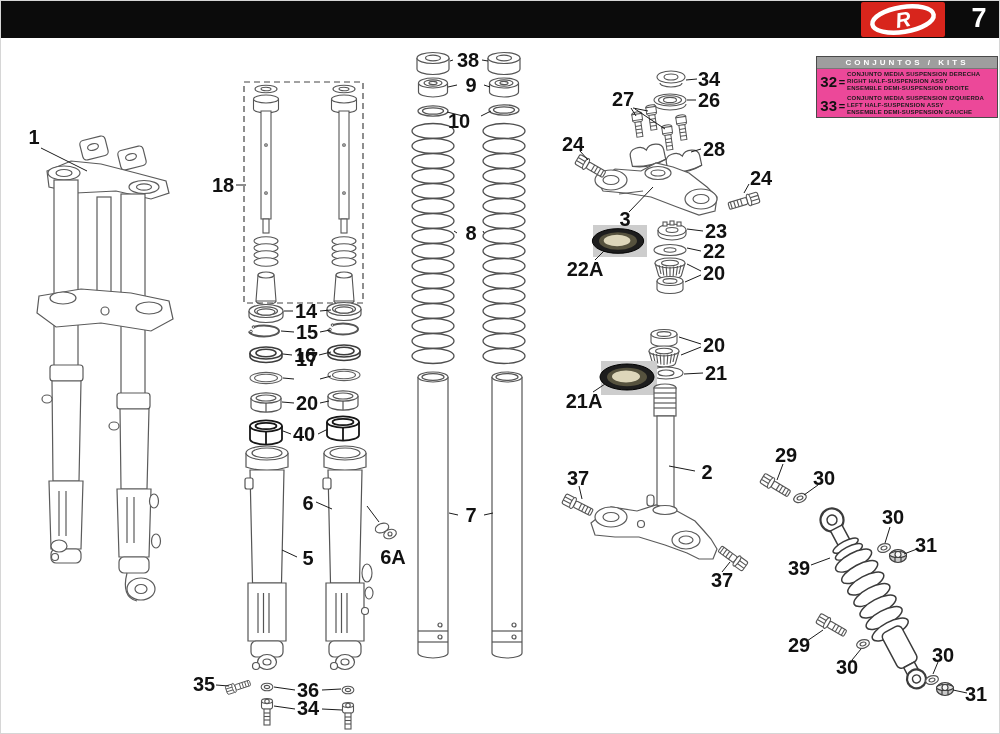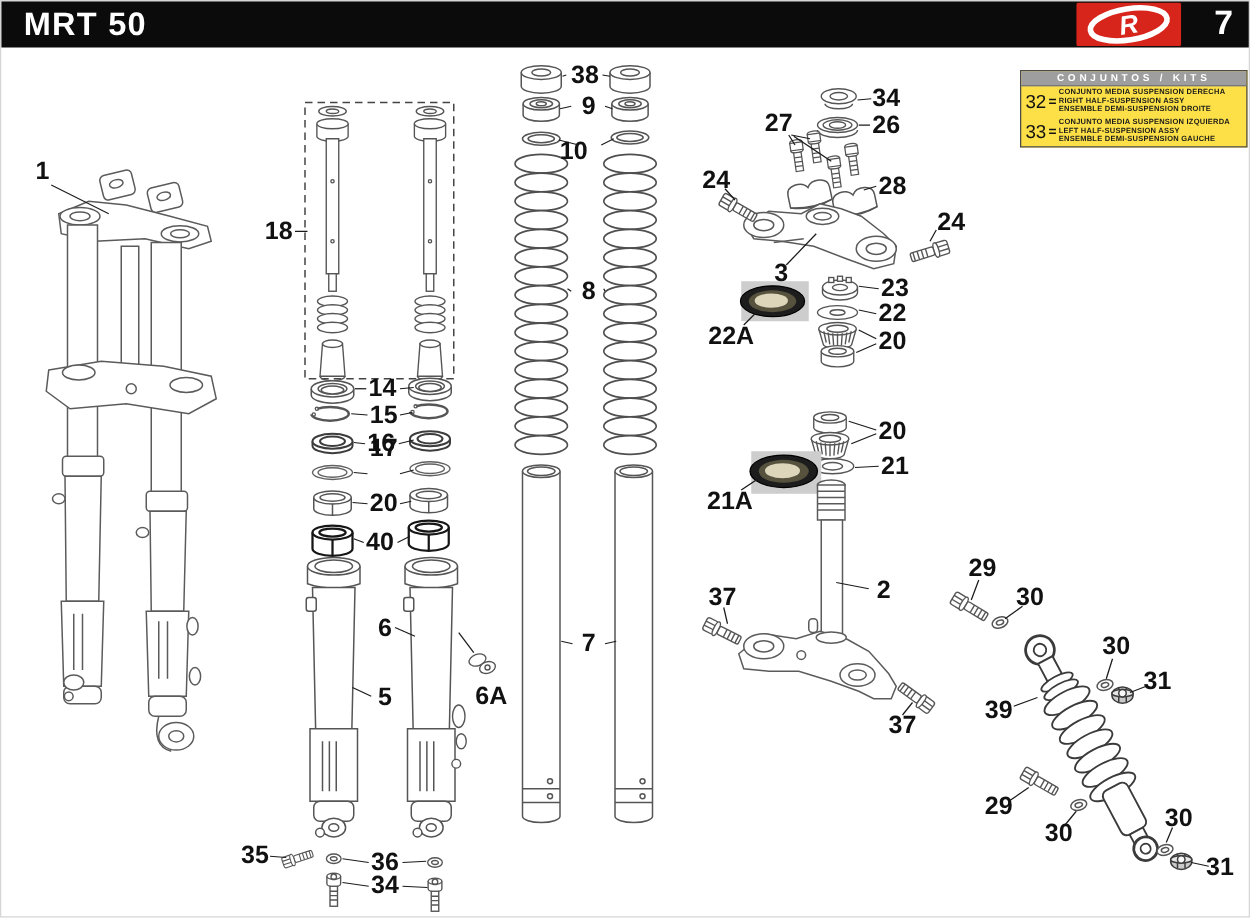"MRT 50" div.brand { html: <div>MRT 50</div> -> none }
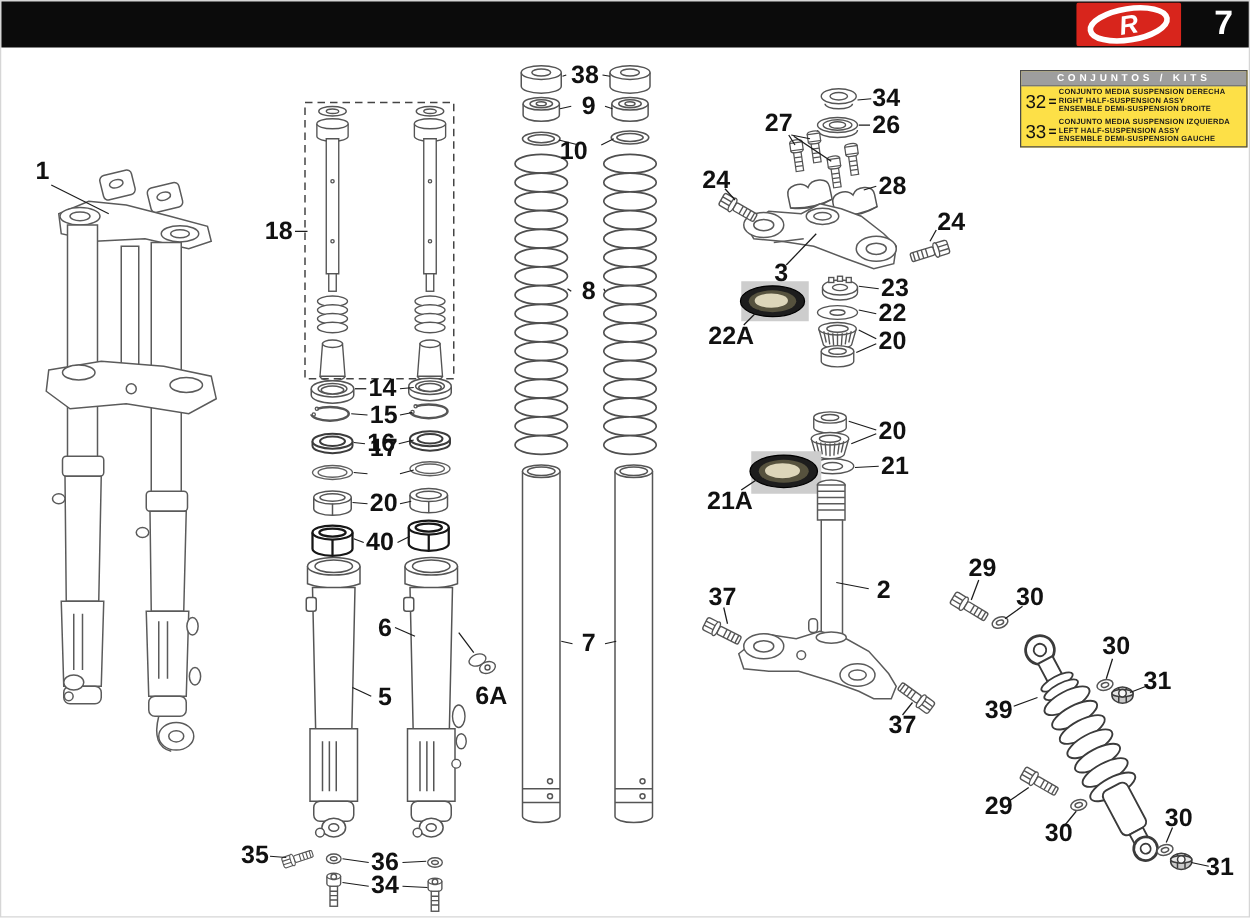"CONJUNTOS / KITS" .legend { background: #fde047 -> #ec4899 }
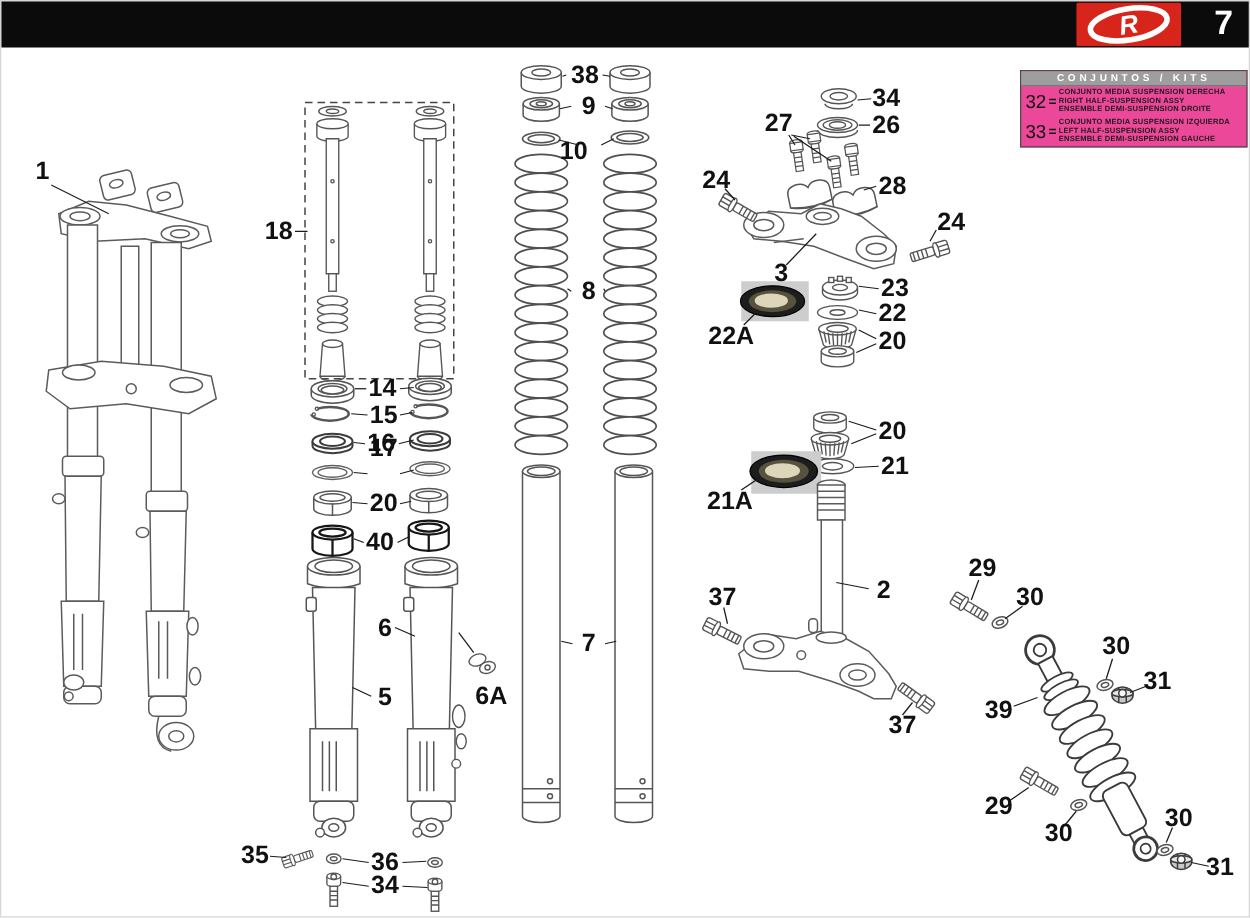"32" .legend-num { font-weight: normal -> bold }
